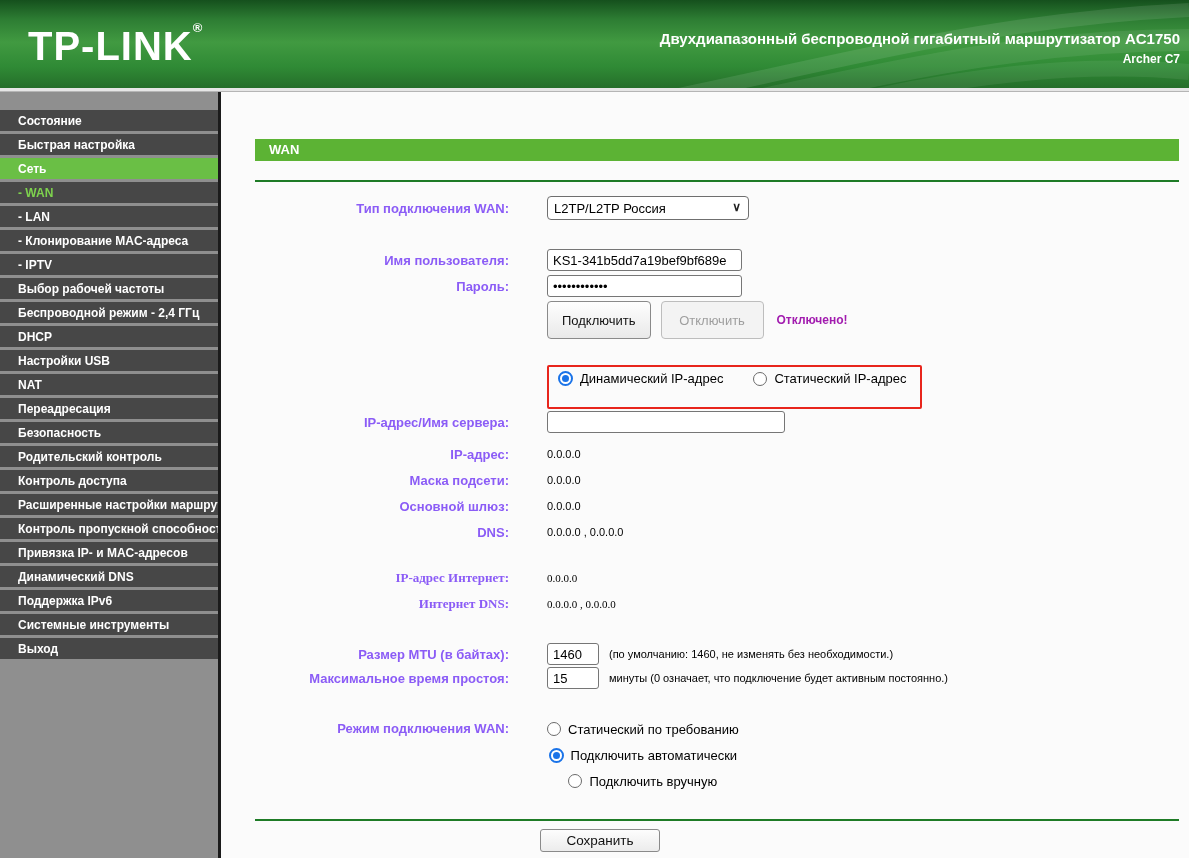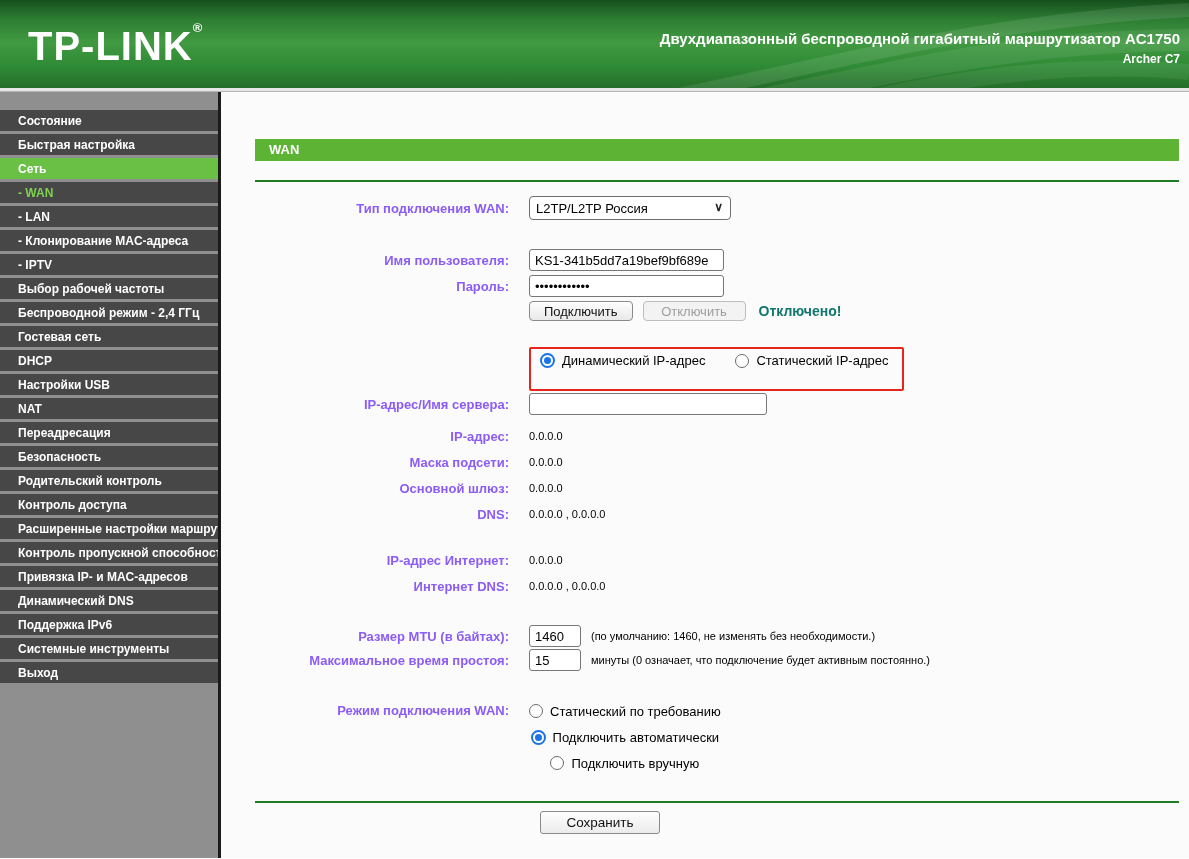"L2TP/L2TP Россия" .fctrl { margin-left: 20px -> 38px }
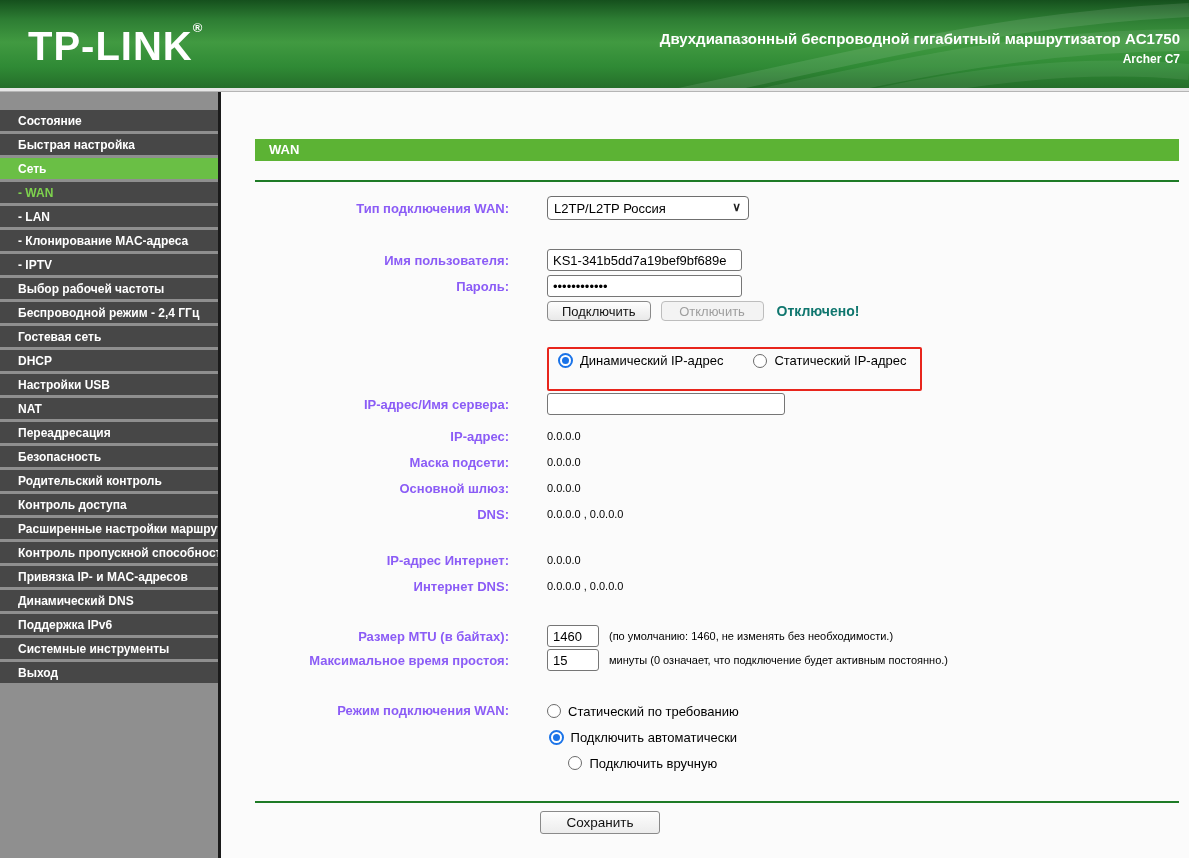"Подключить" .btn { height: 20px -> 38px }
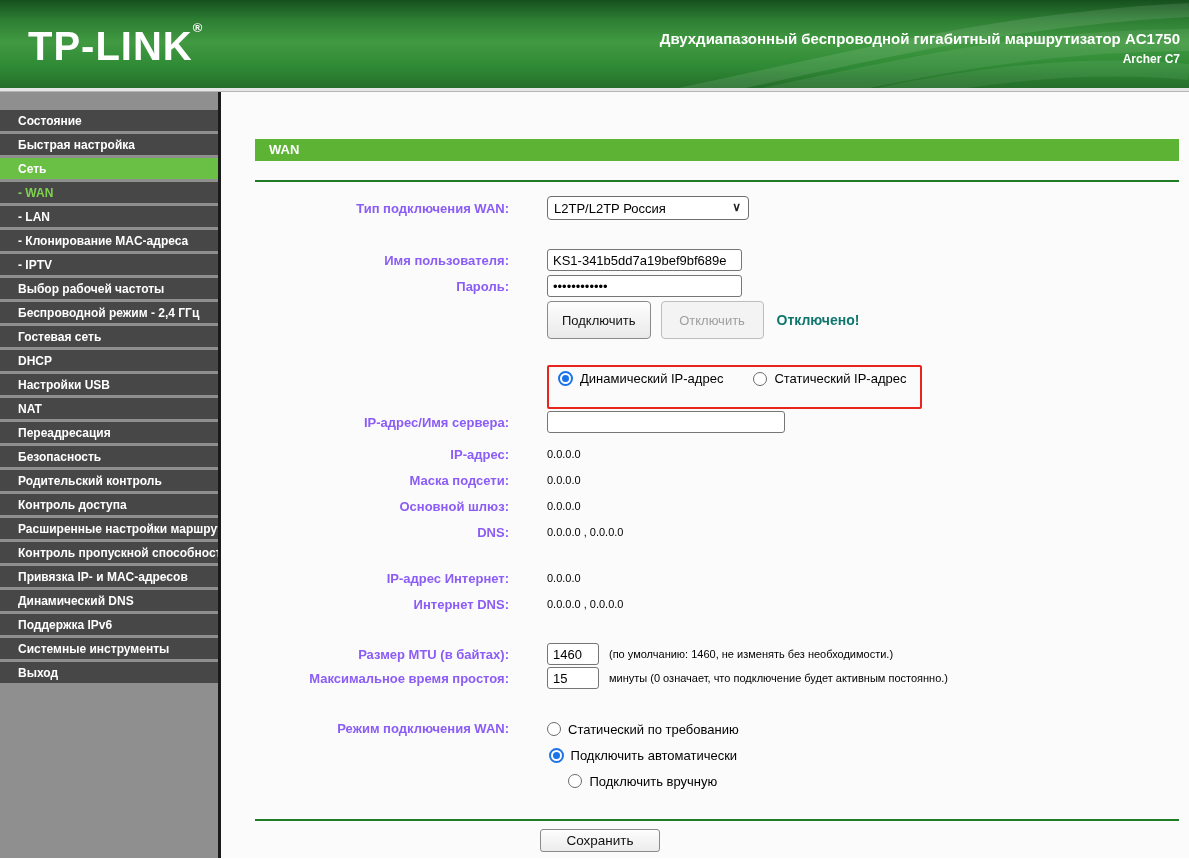"Отключено!" .status { color: #0f766e -> #a21caf; font-size: 14px -> 12px }
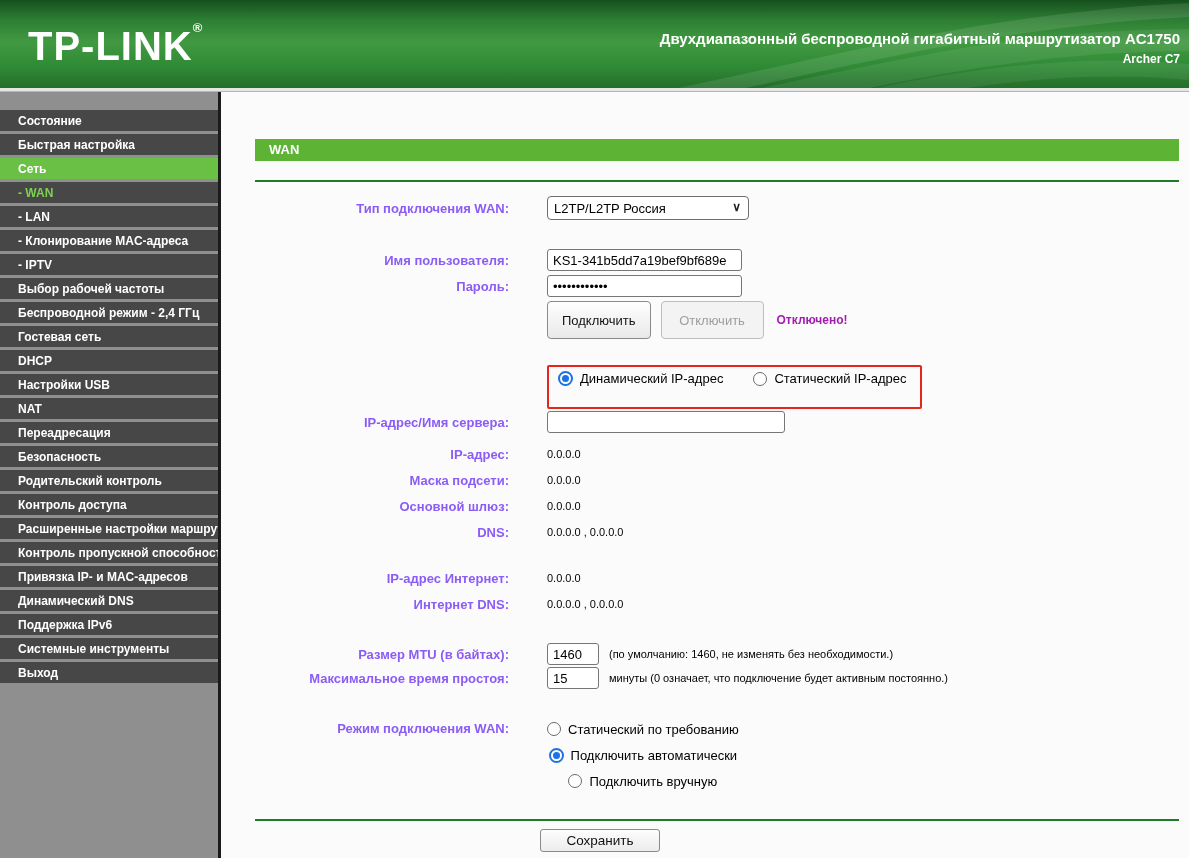"Гостевая сеть" div.sb-item { html: <div> <span>Гостевая сеть</span> </div> -> none }
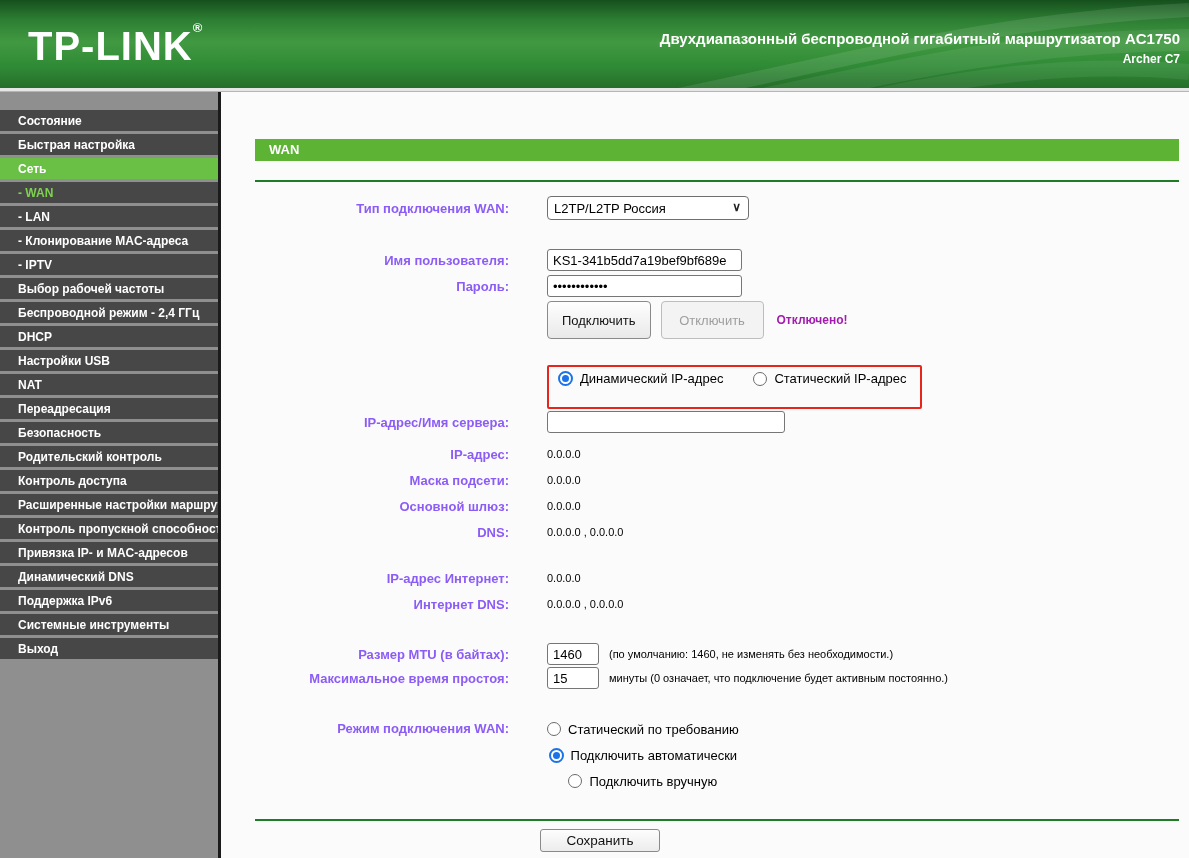"IP-адрес Интернет:" .mt20 { font-family: none -> Liberation Serif, serif }
